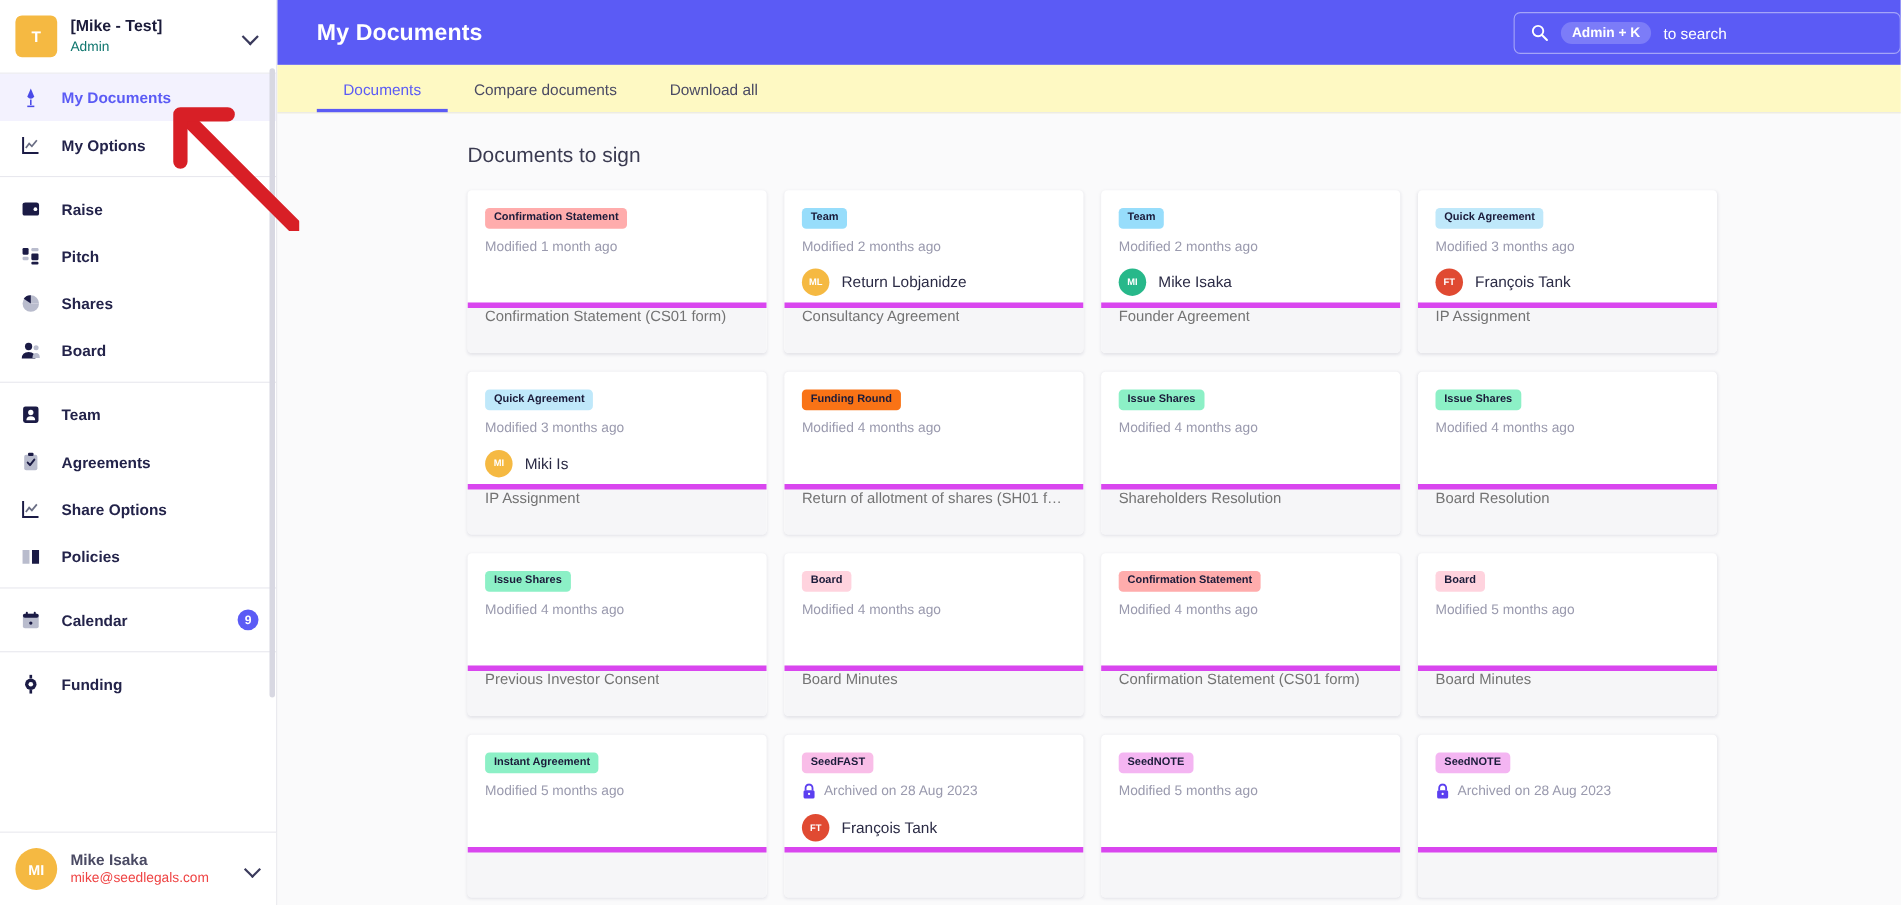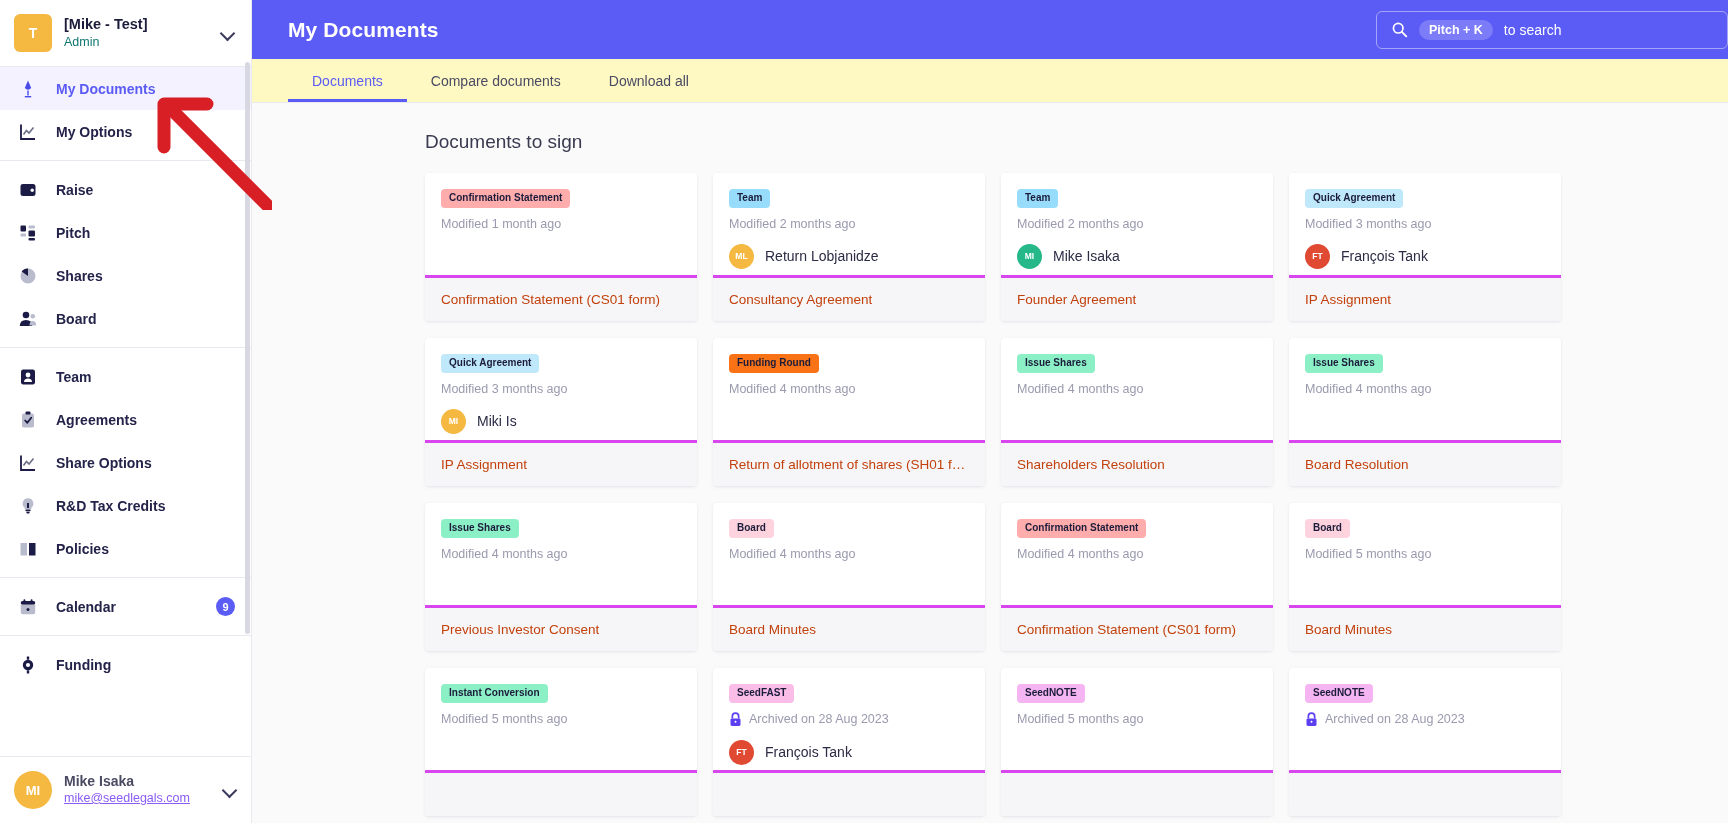"Pitch + K" span.kbd-pill { text: Pitch -> Admin }
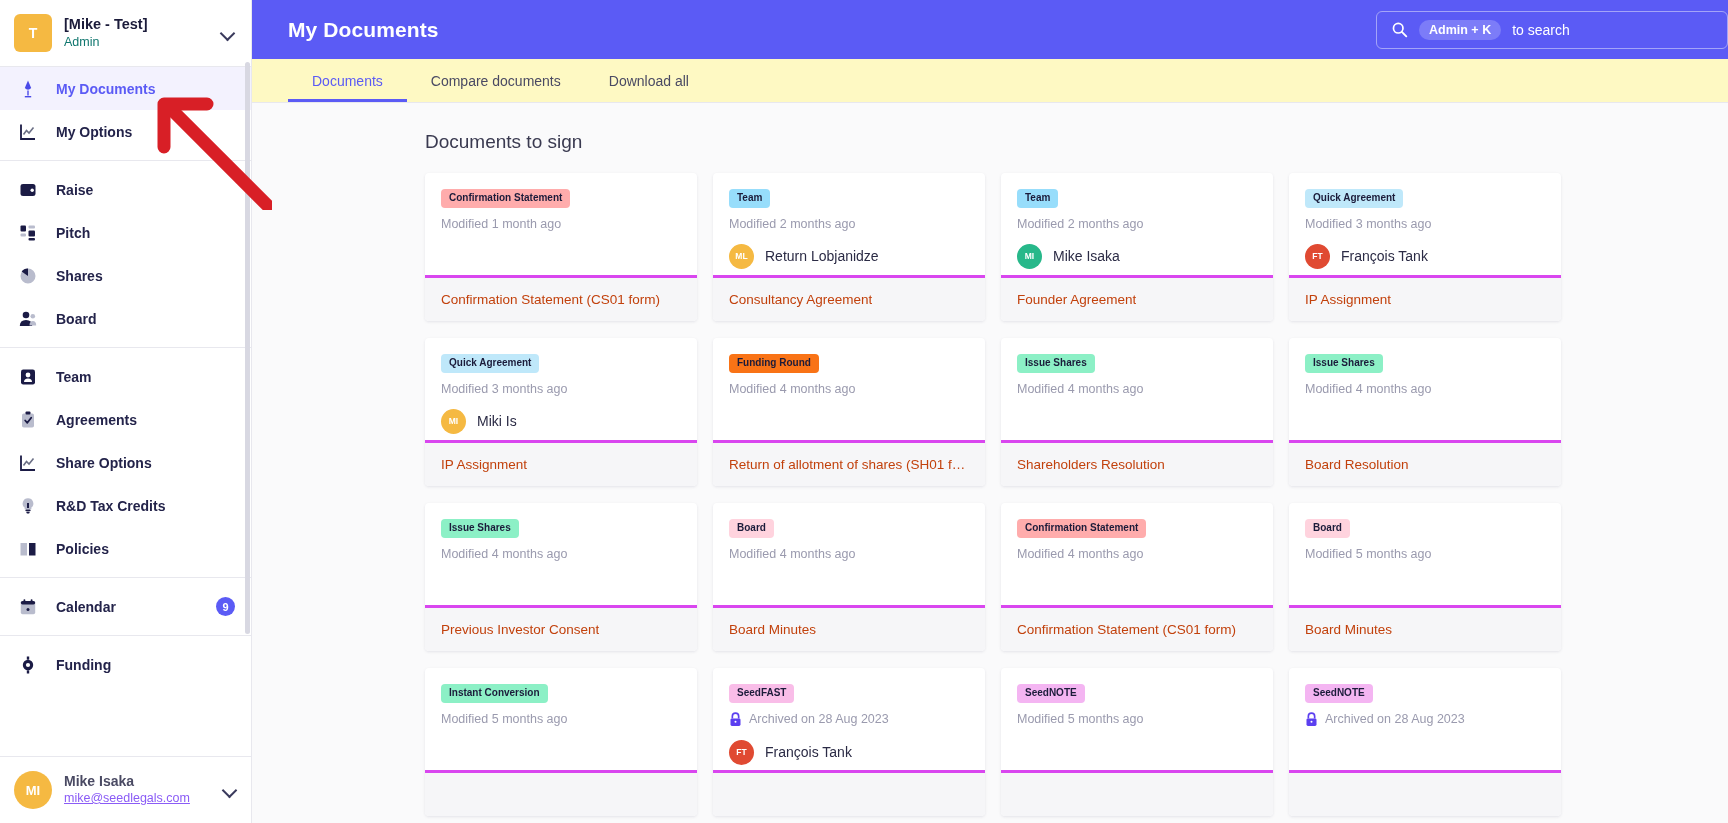"Confirmation Statement (CS01 form)" .card-footer { align-items: center -> flex-start; border-top: 3px solid #d946ef -> 5px solid #d946ef; color: #c2410c -> #737373 }
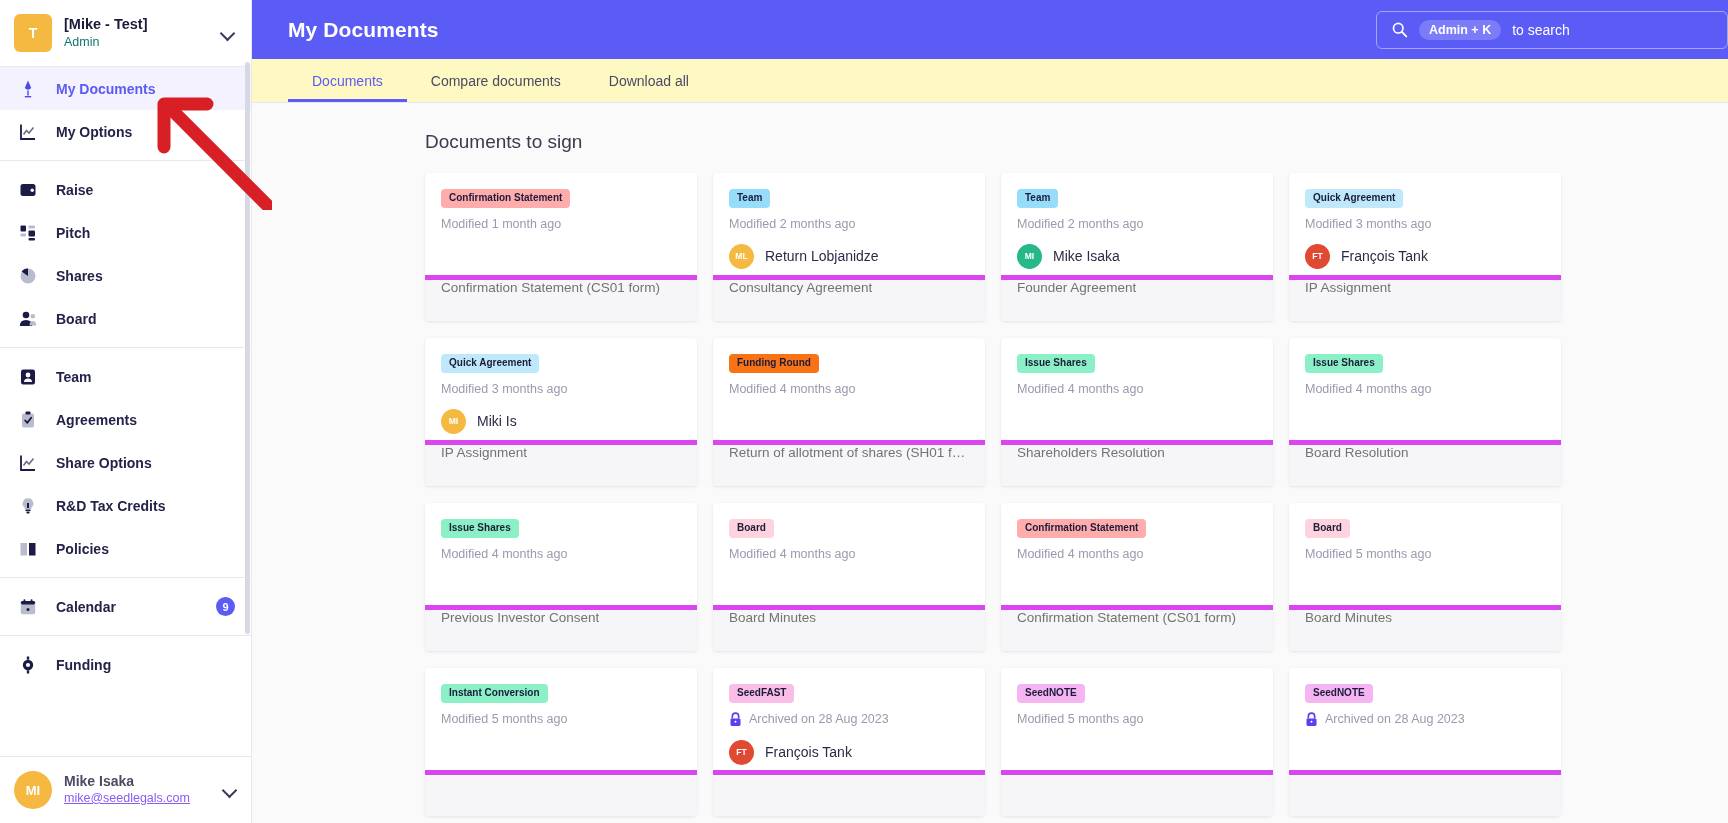"R&D Tax Credits" div.nav-item { html: <div> <span> <svg> <path></path> <rect></rect> <rect></rect> <rect></rect> </svg> </span> <span>R&amp;D Tax Credits</span> </div> -> none }
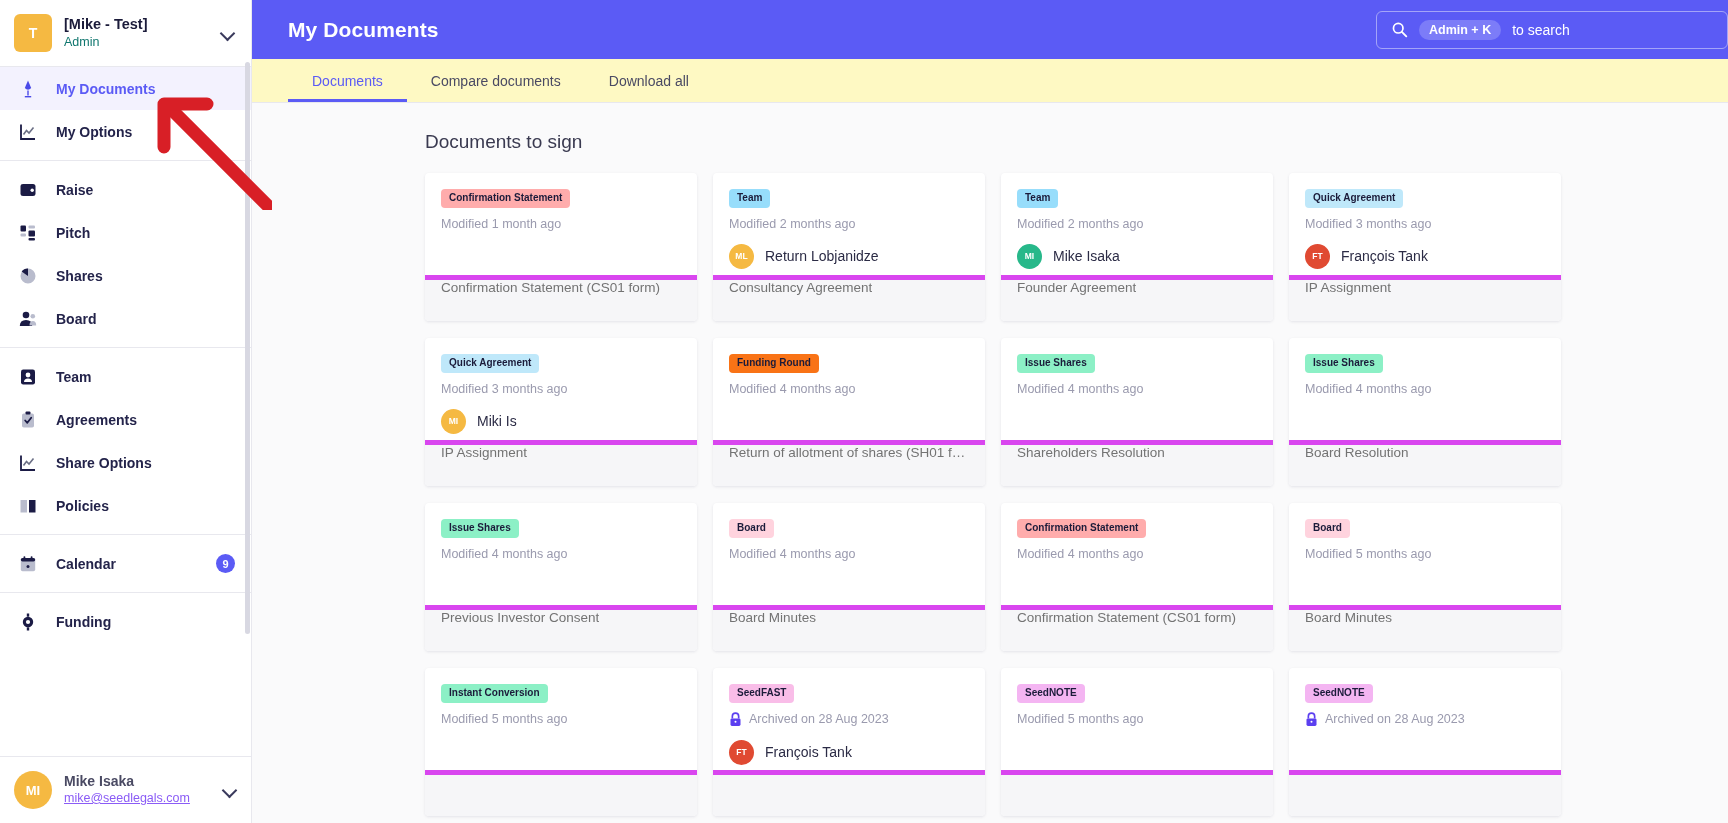"Instant Conversion" span.tag { text: Conversion -> Agreement }
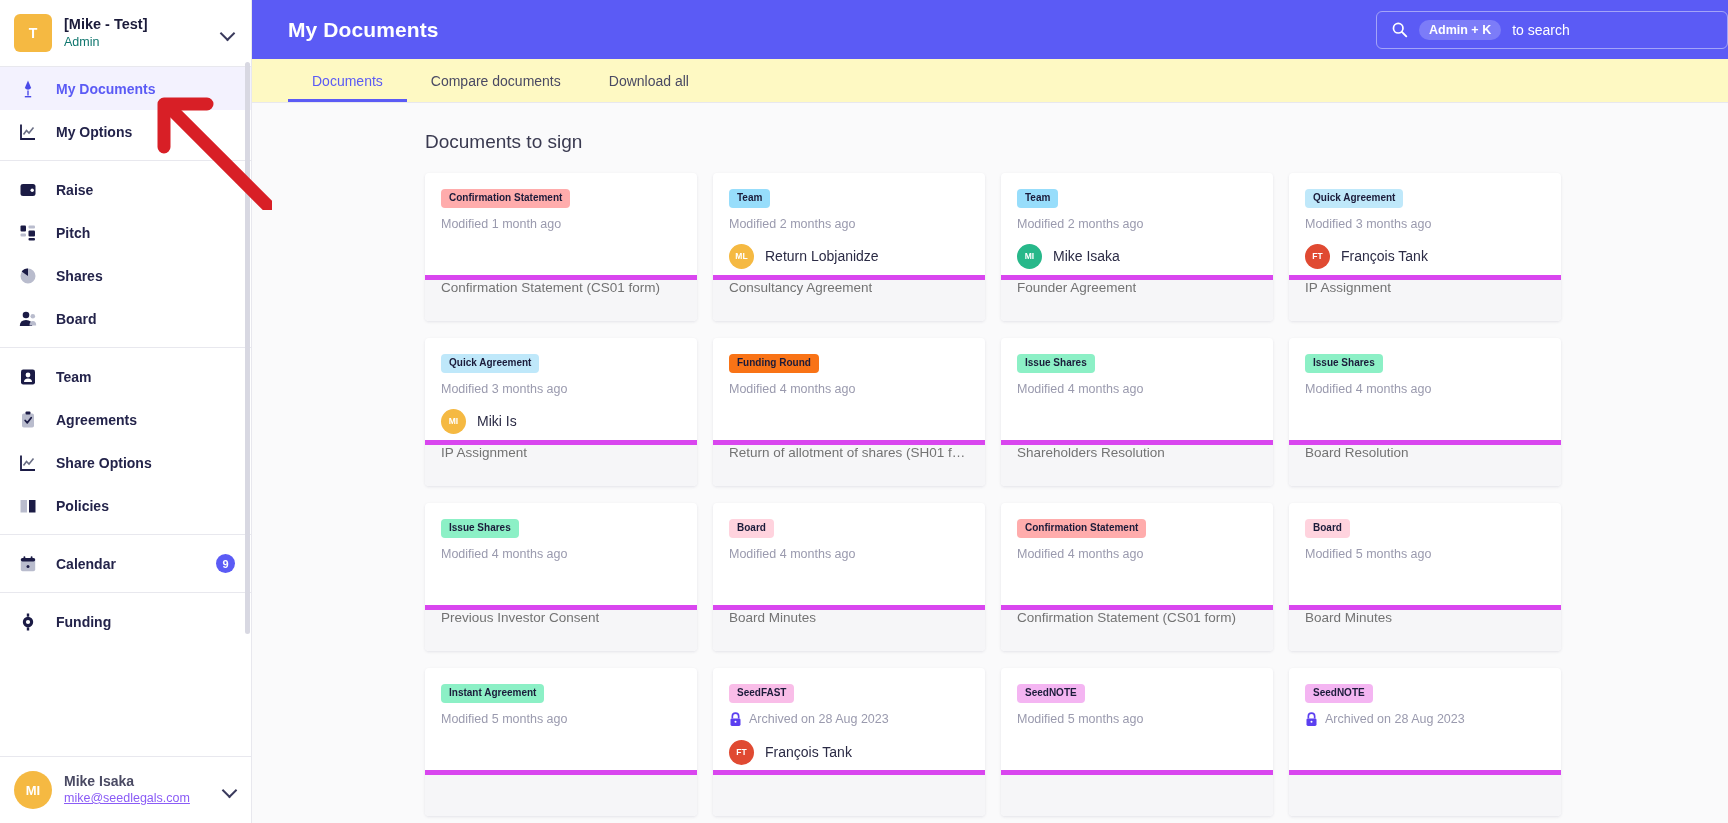"mike@seedlegals.com" .user-email { color: #8b5cf6 -> #ef4444; text-decoration: underline -> none }
